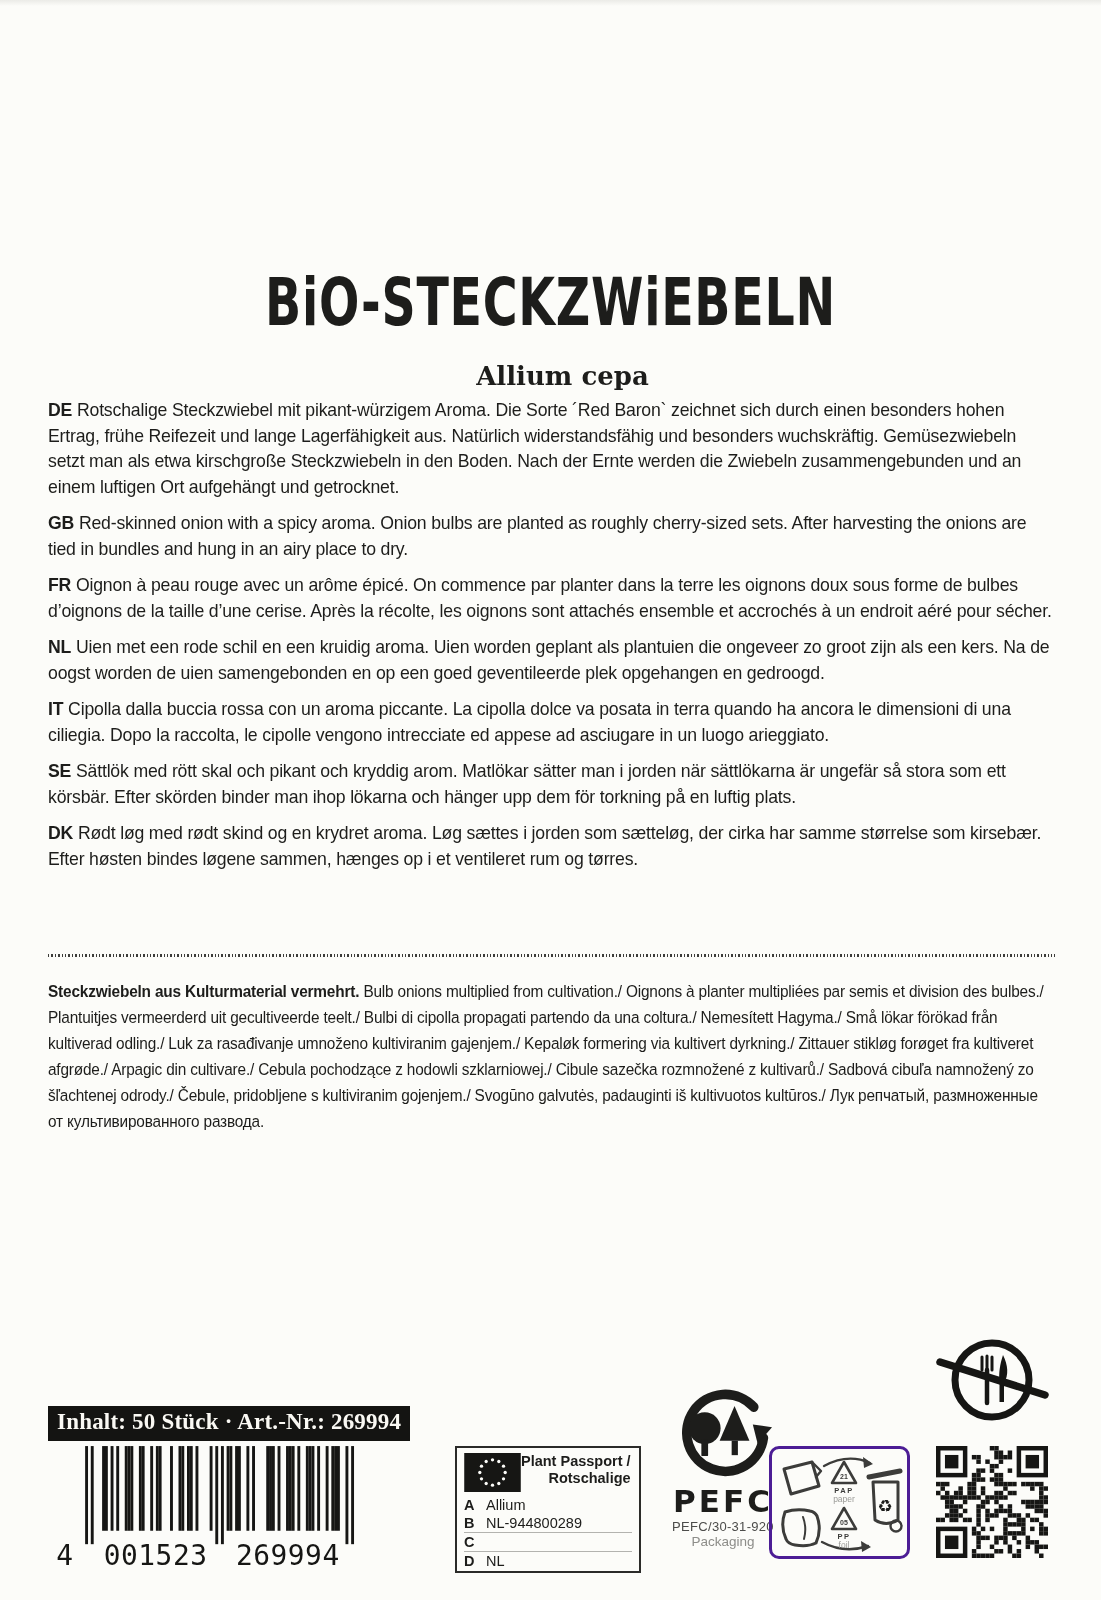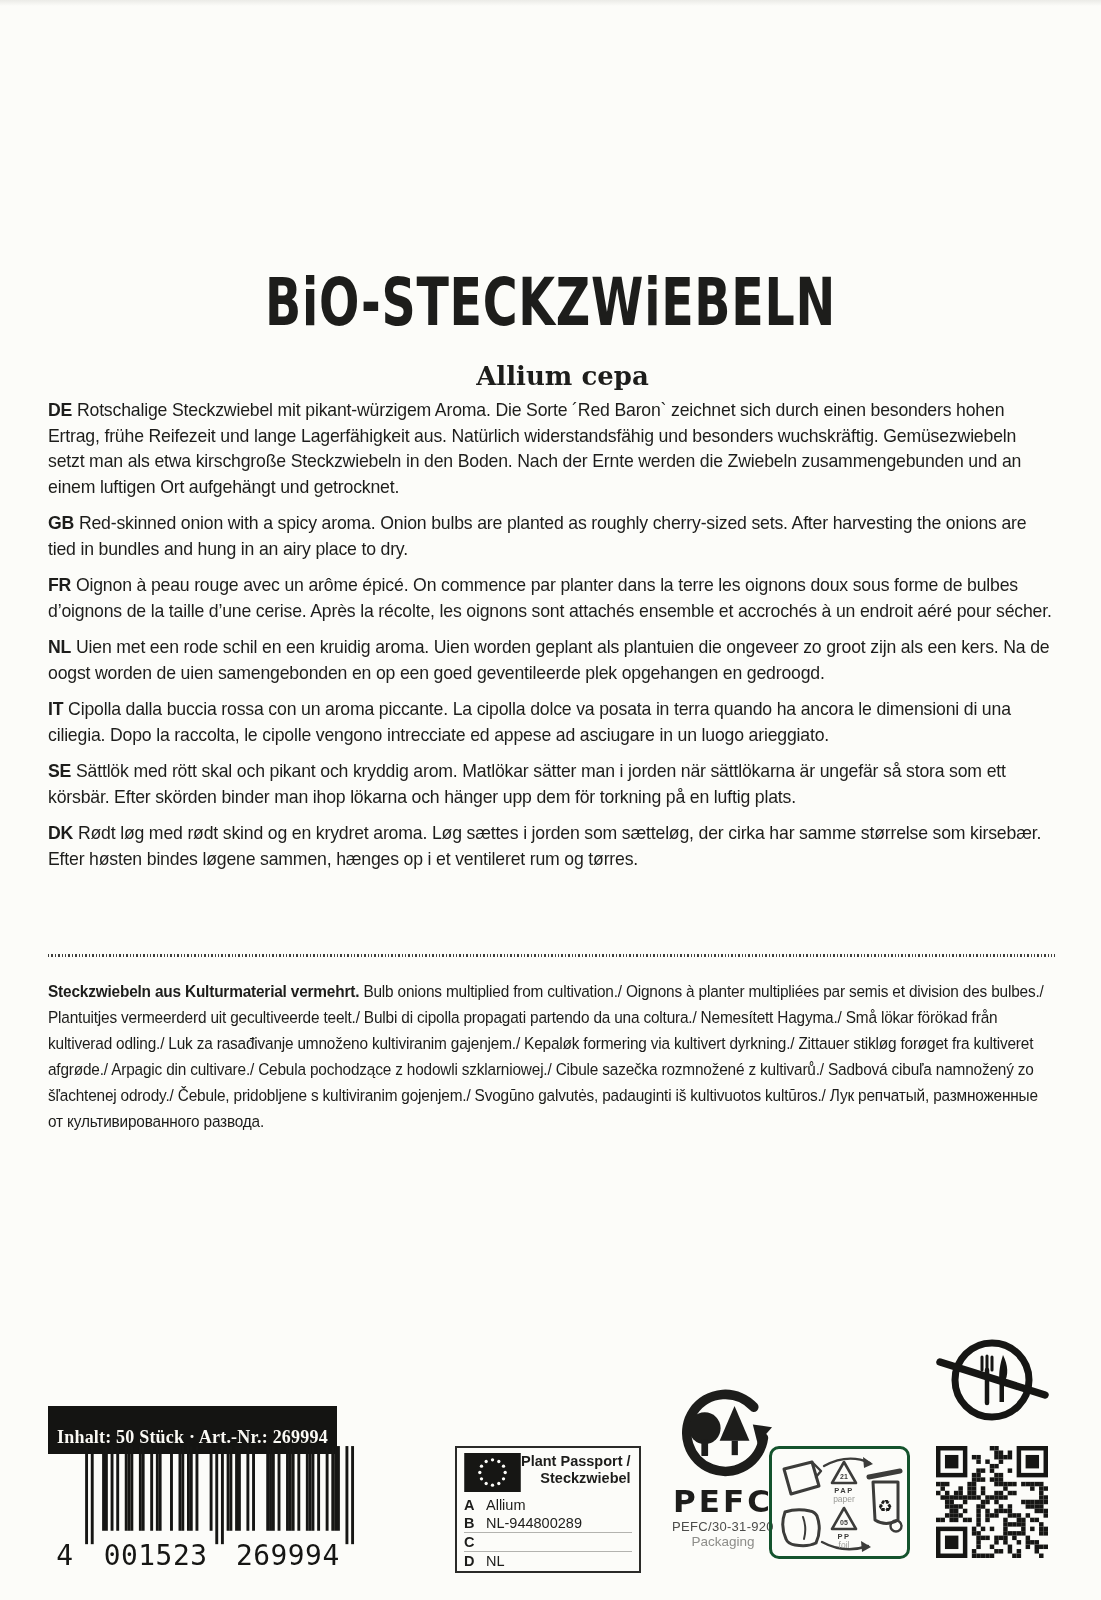"Inhalt: 50 Stück · Art.-Nr.:" .inhalt { font-size: 18px -> 23px; padding: 21px 9px 6px 9px -> 3px 9px 6px 9px }
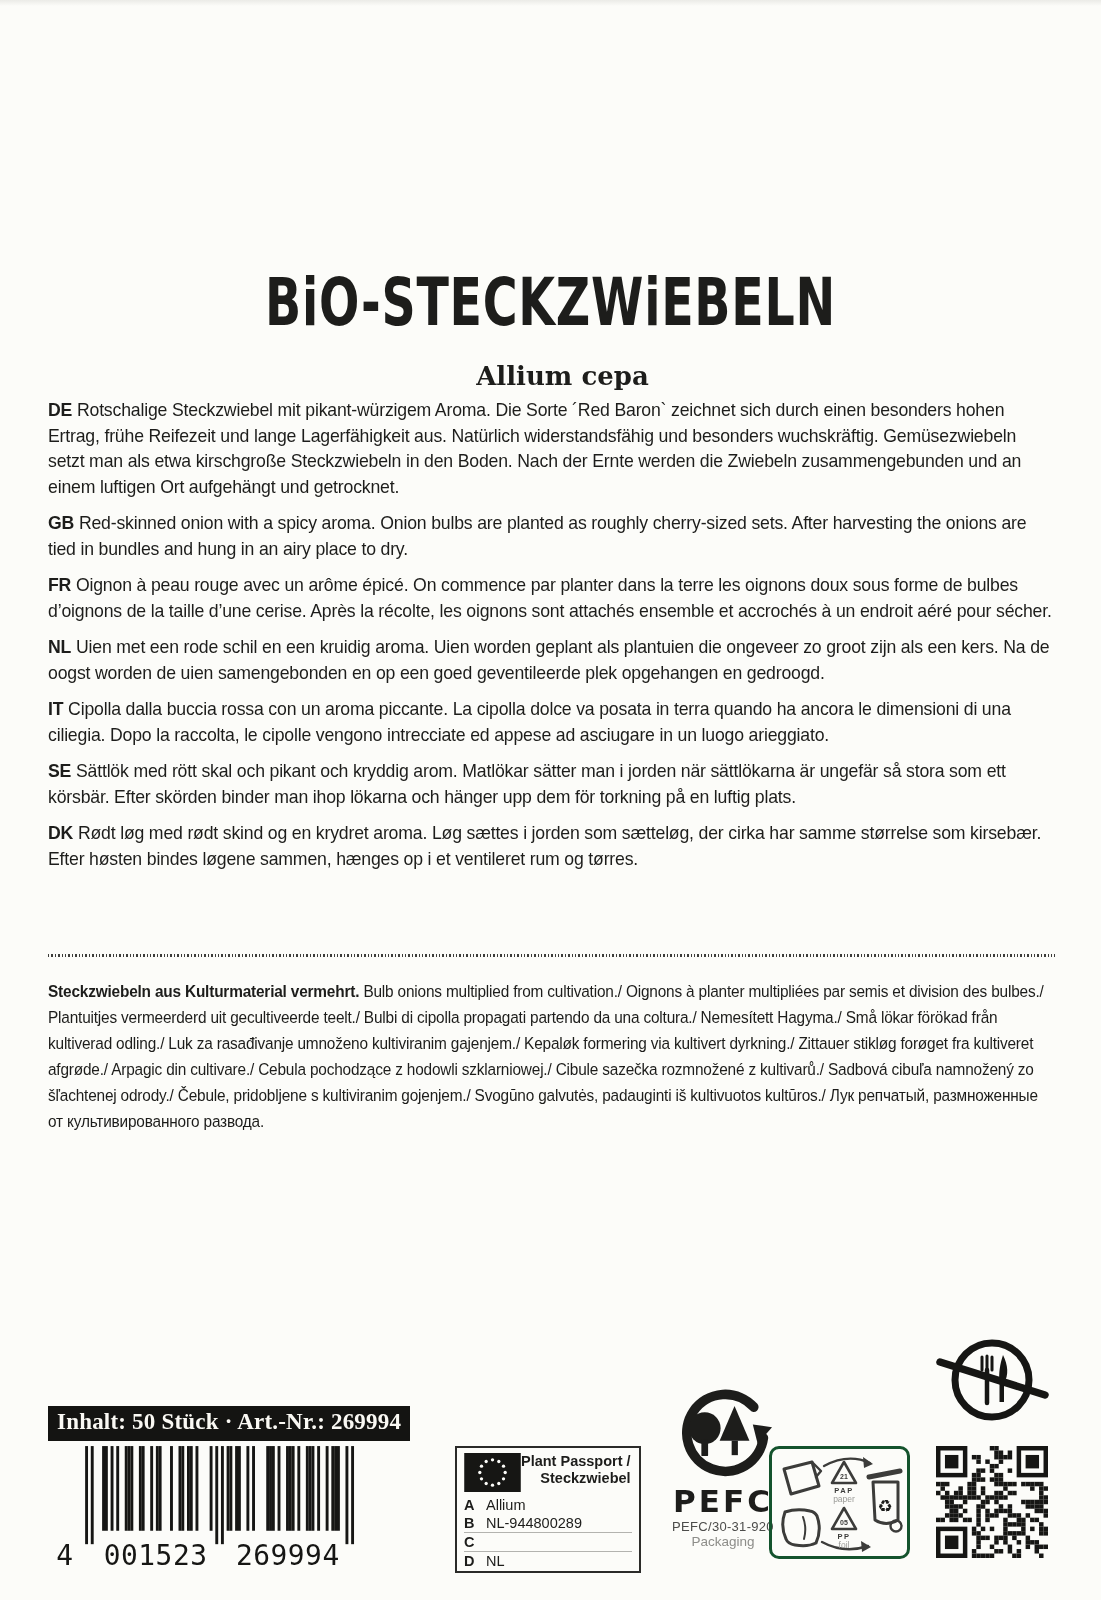"Steckzwiebel" div { text: Steckzwiebel -> Rotschalige }
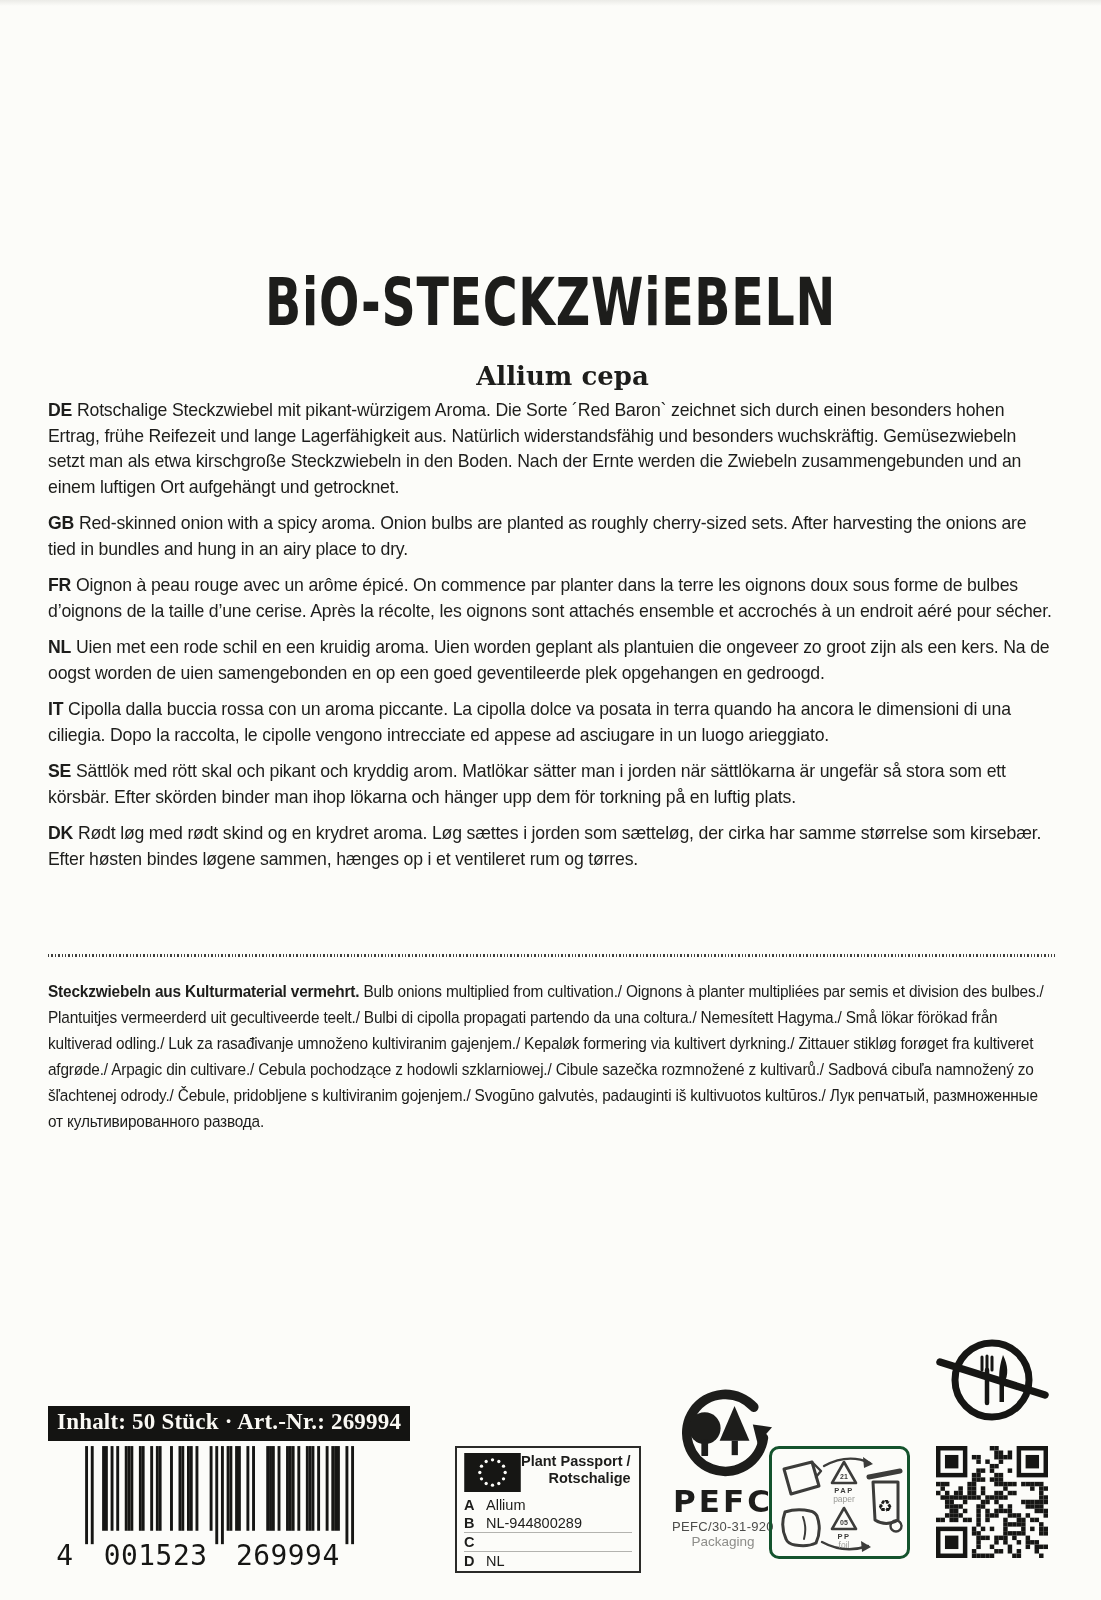"PAP" .recycling { border: 3px solid #14532d -> 3px solid #4c1d95 }
